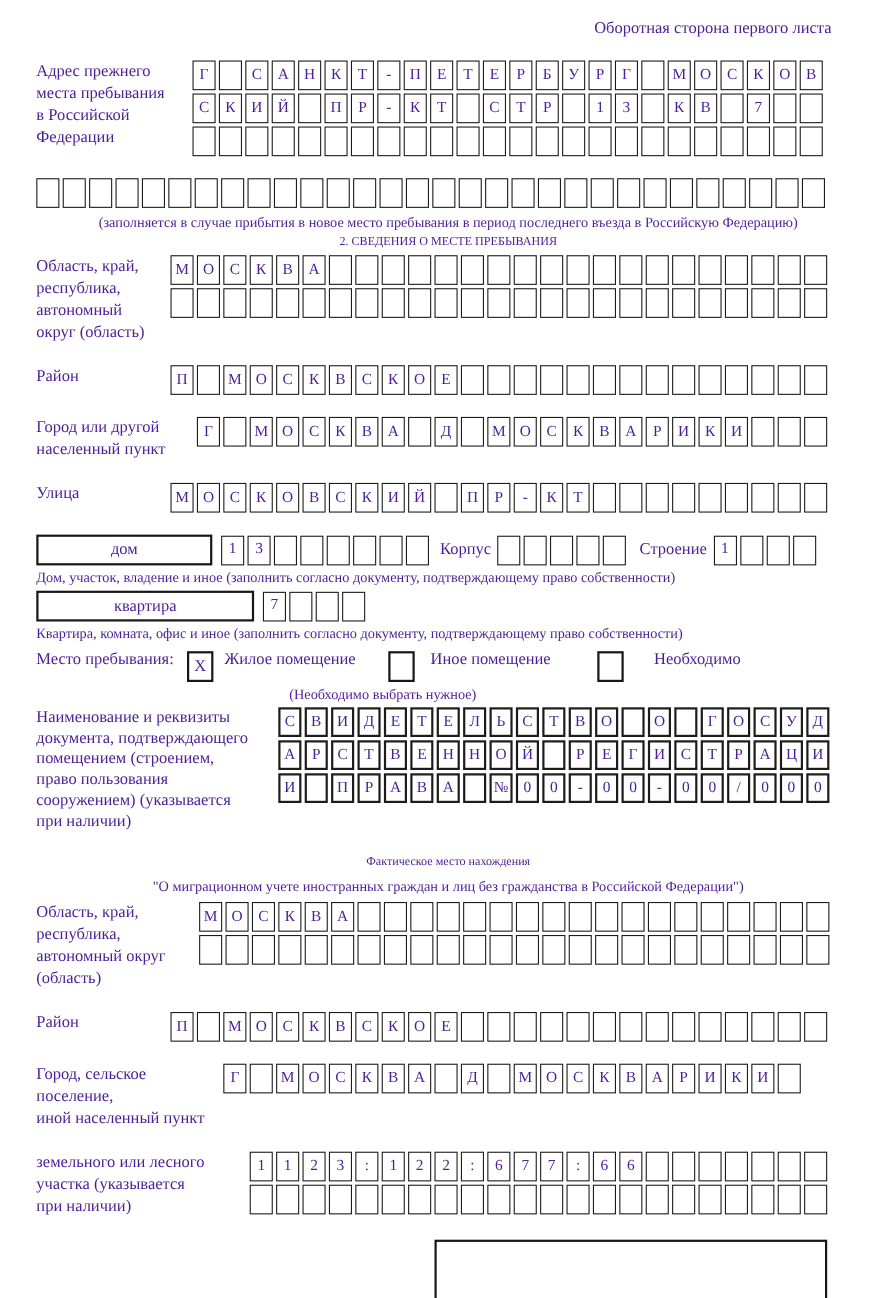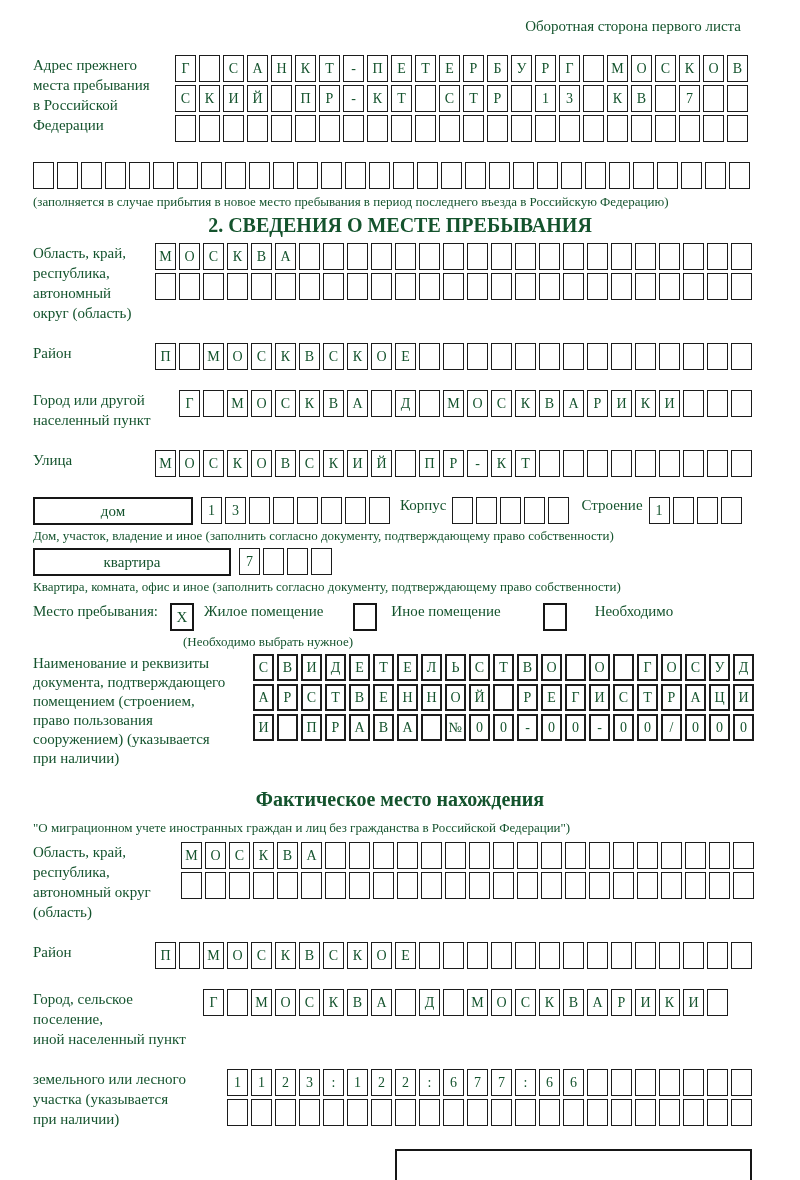"Оборотная сторона первого листа" .page { color: #14532d -> #4c1d95; padding: 10px 33px 0 33px -> 10px 18px 0 33px }
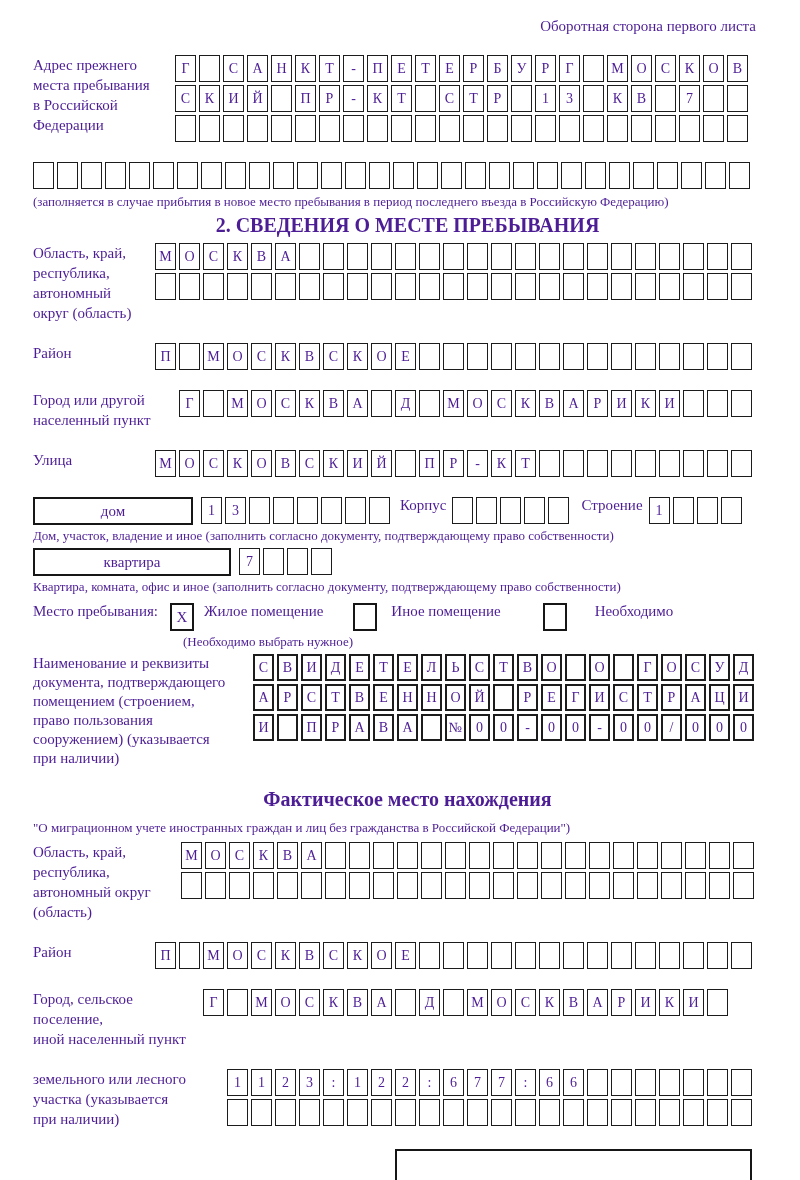"(заполняется в случае прибытия в" .center { text-align: left -> center }
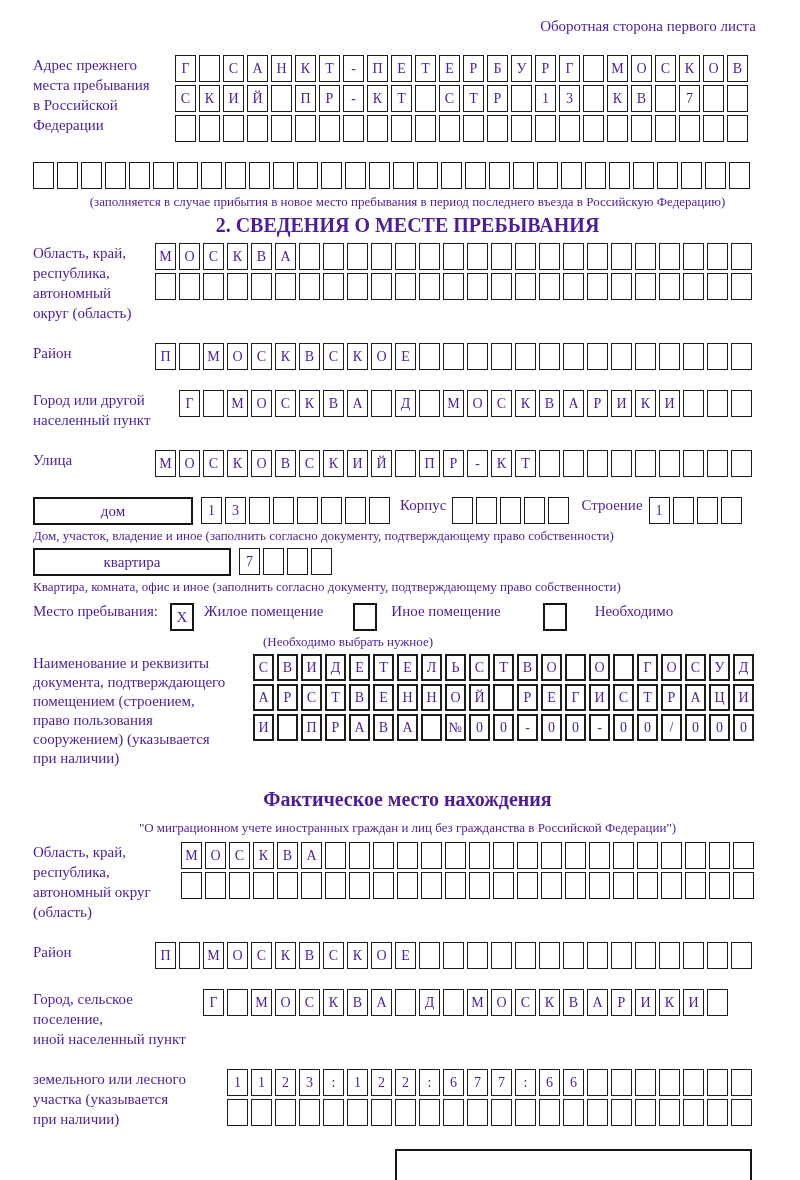"2. СВЕДЕНИЯ О МЕСТЕ ПРЕБЫВАНИЯ" .h-bold { font-size: 20px -> 11px; font-weight: bold -> normal }
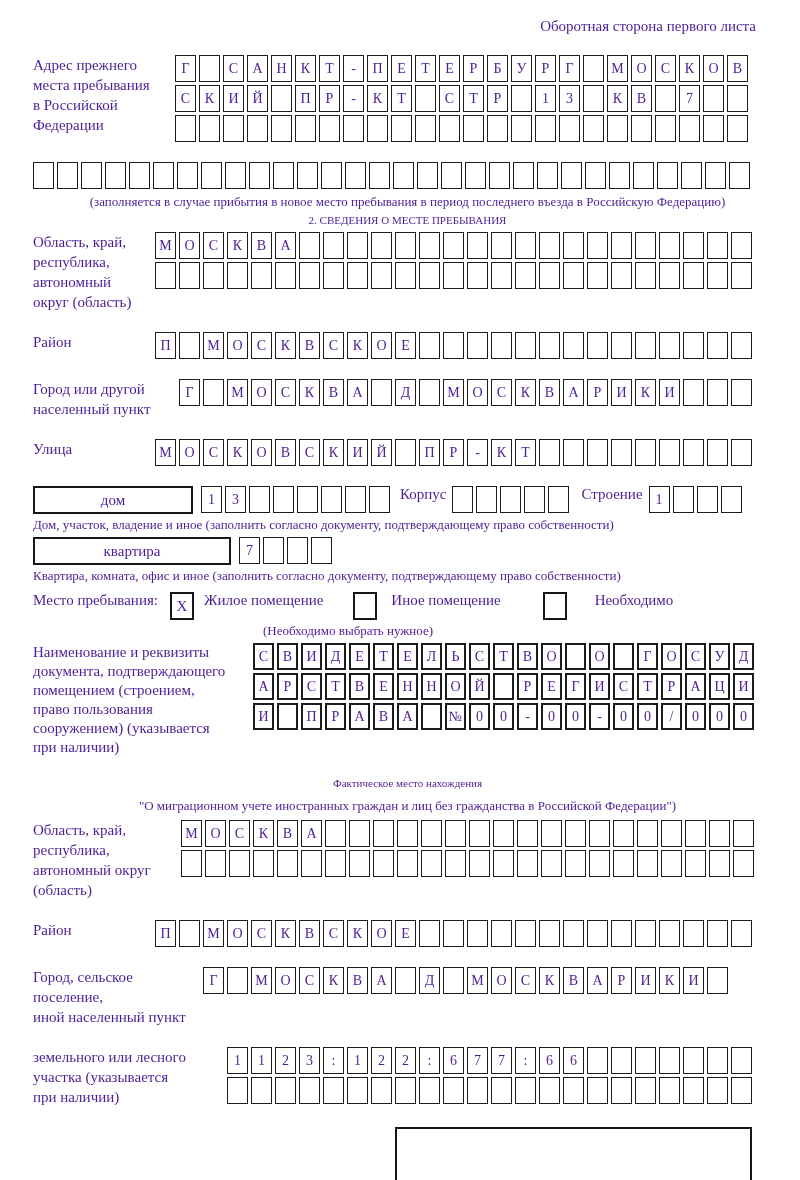"дом" .hrow { align-items: flex-start -> center }
